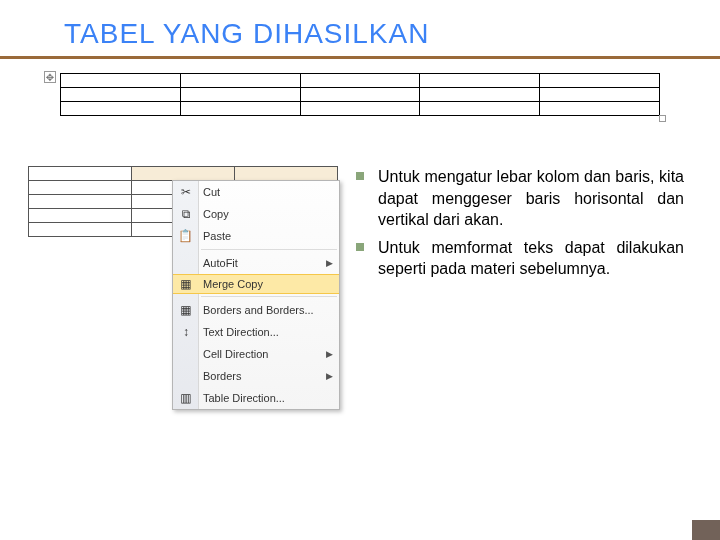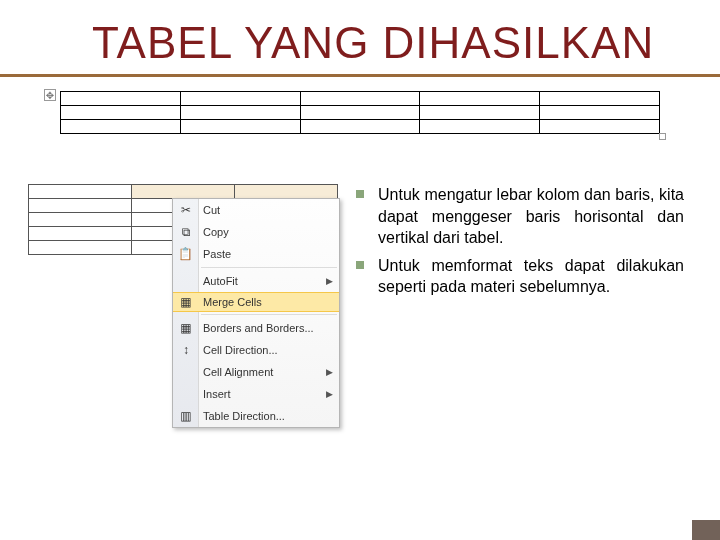"TABEL YANG DIHASILKAN" .title { color: #7f1d1d -> #3b82f6; font-size: 44px -> 28px; padding: 18px 0 6px 92px -> 18px 0 6px 64px }
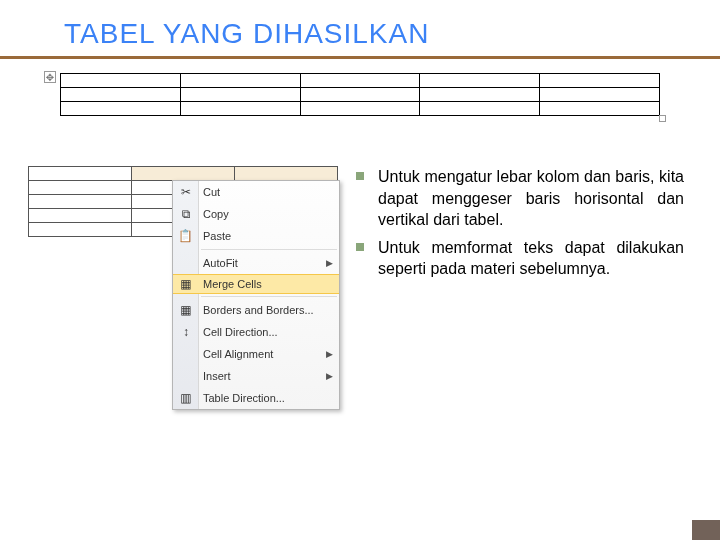"Untuk mengatur lebar kolom dan" span.txt { text: tabel -> akan }
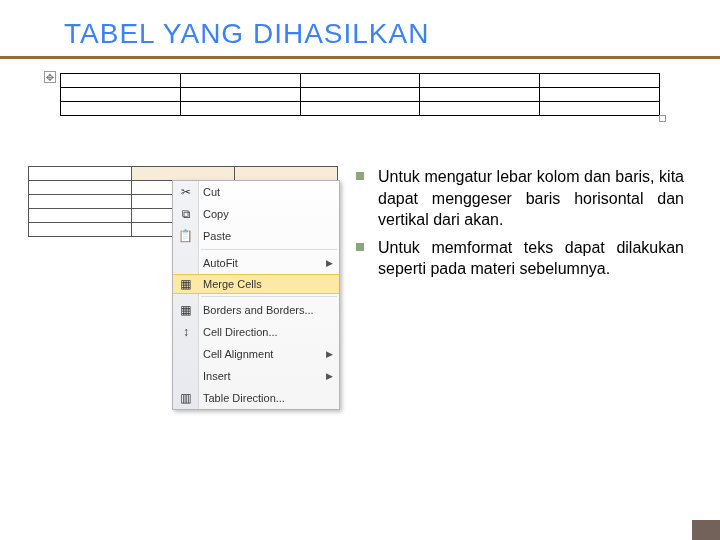"Merge Cells" span { text: Cells -> Copy }
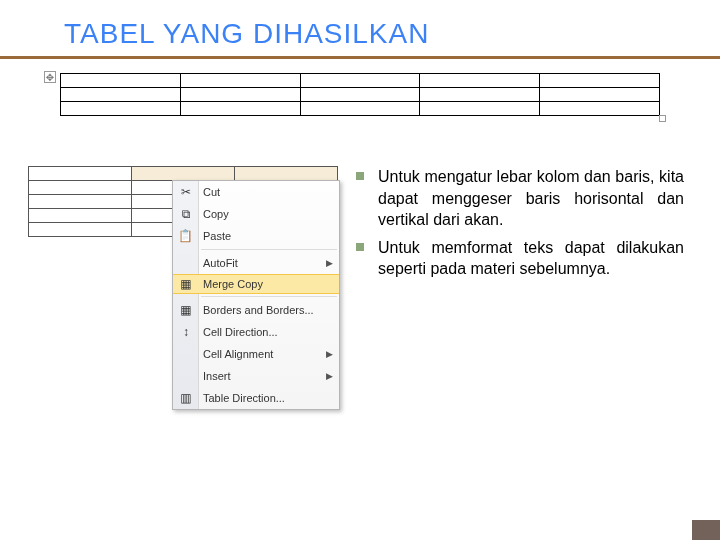"Cell Direction..." span { text: Cell -> Text }
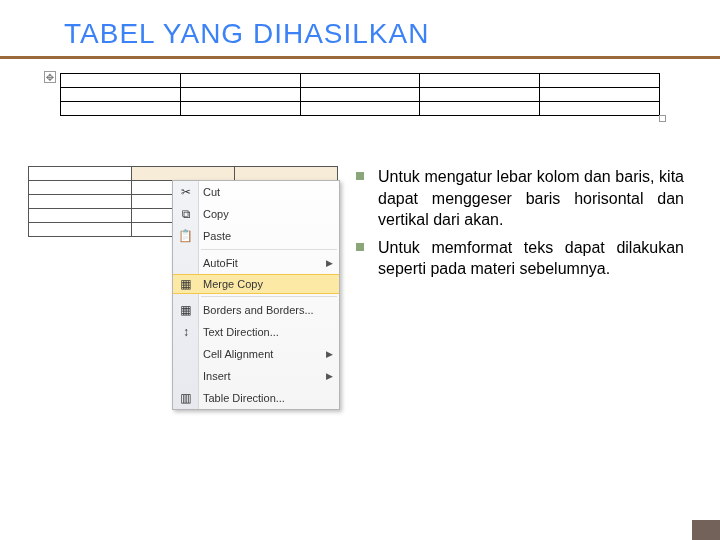"Cell Alignment" span { text: Alignment -> Direction }
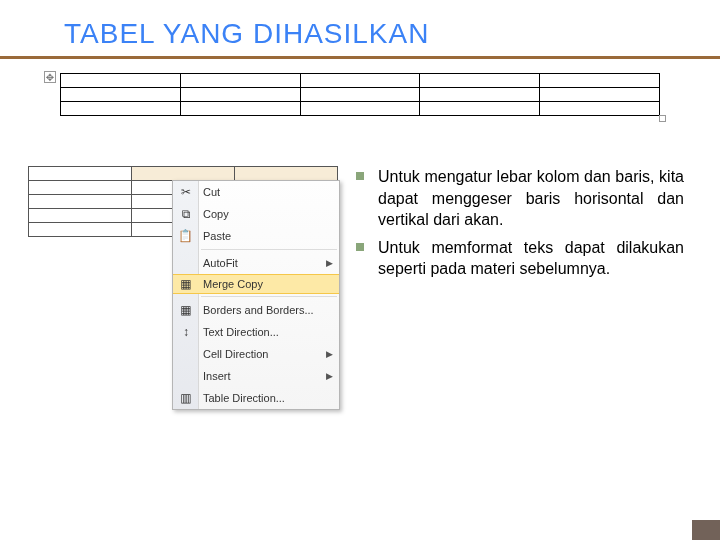"Insert" span { text: Insert -> Borders }
